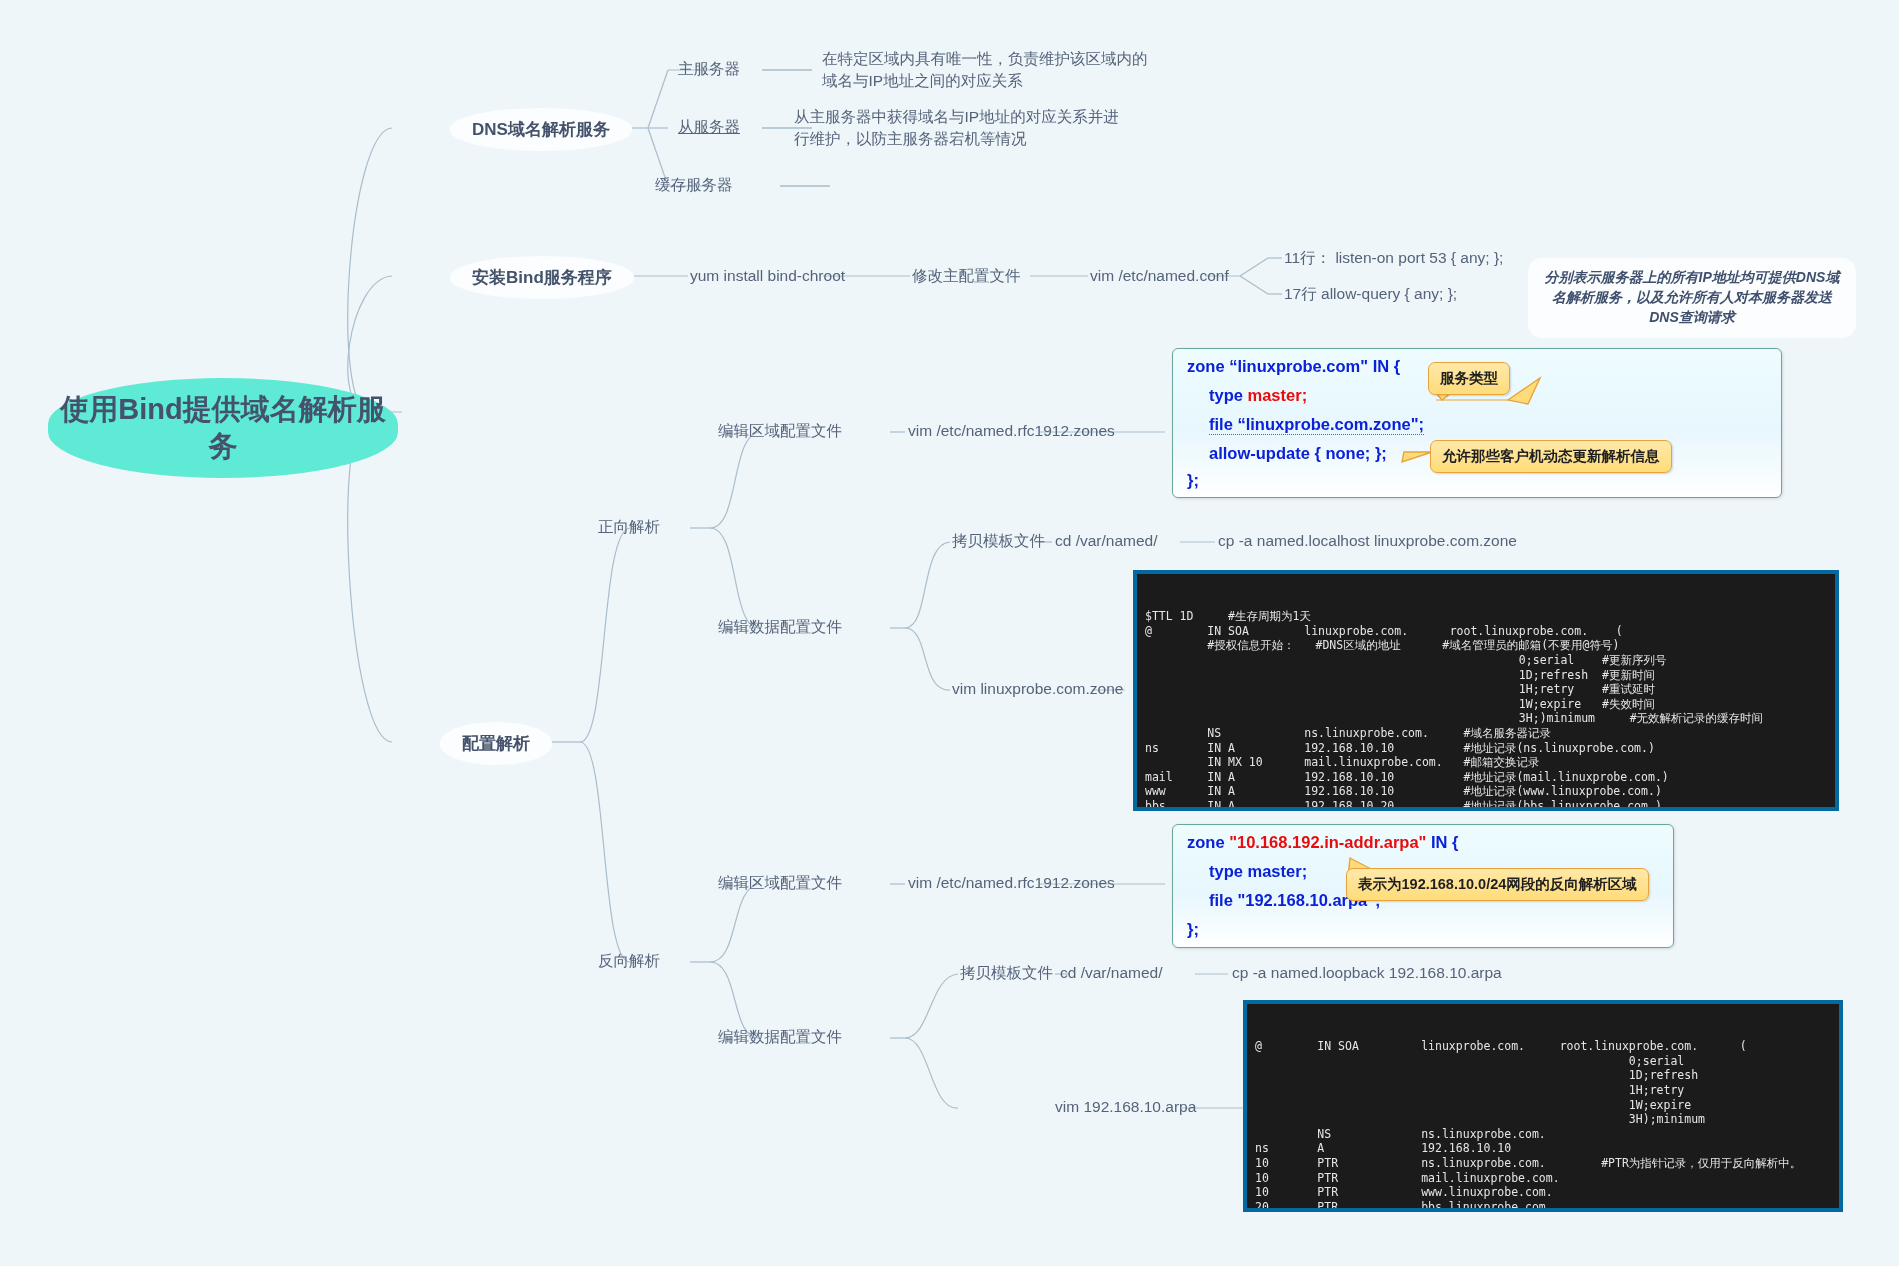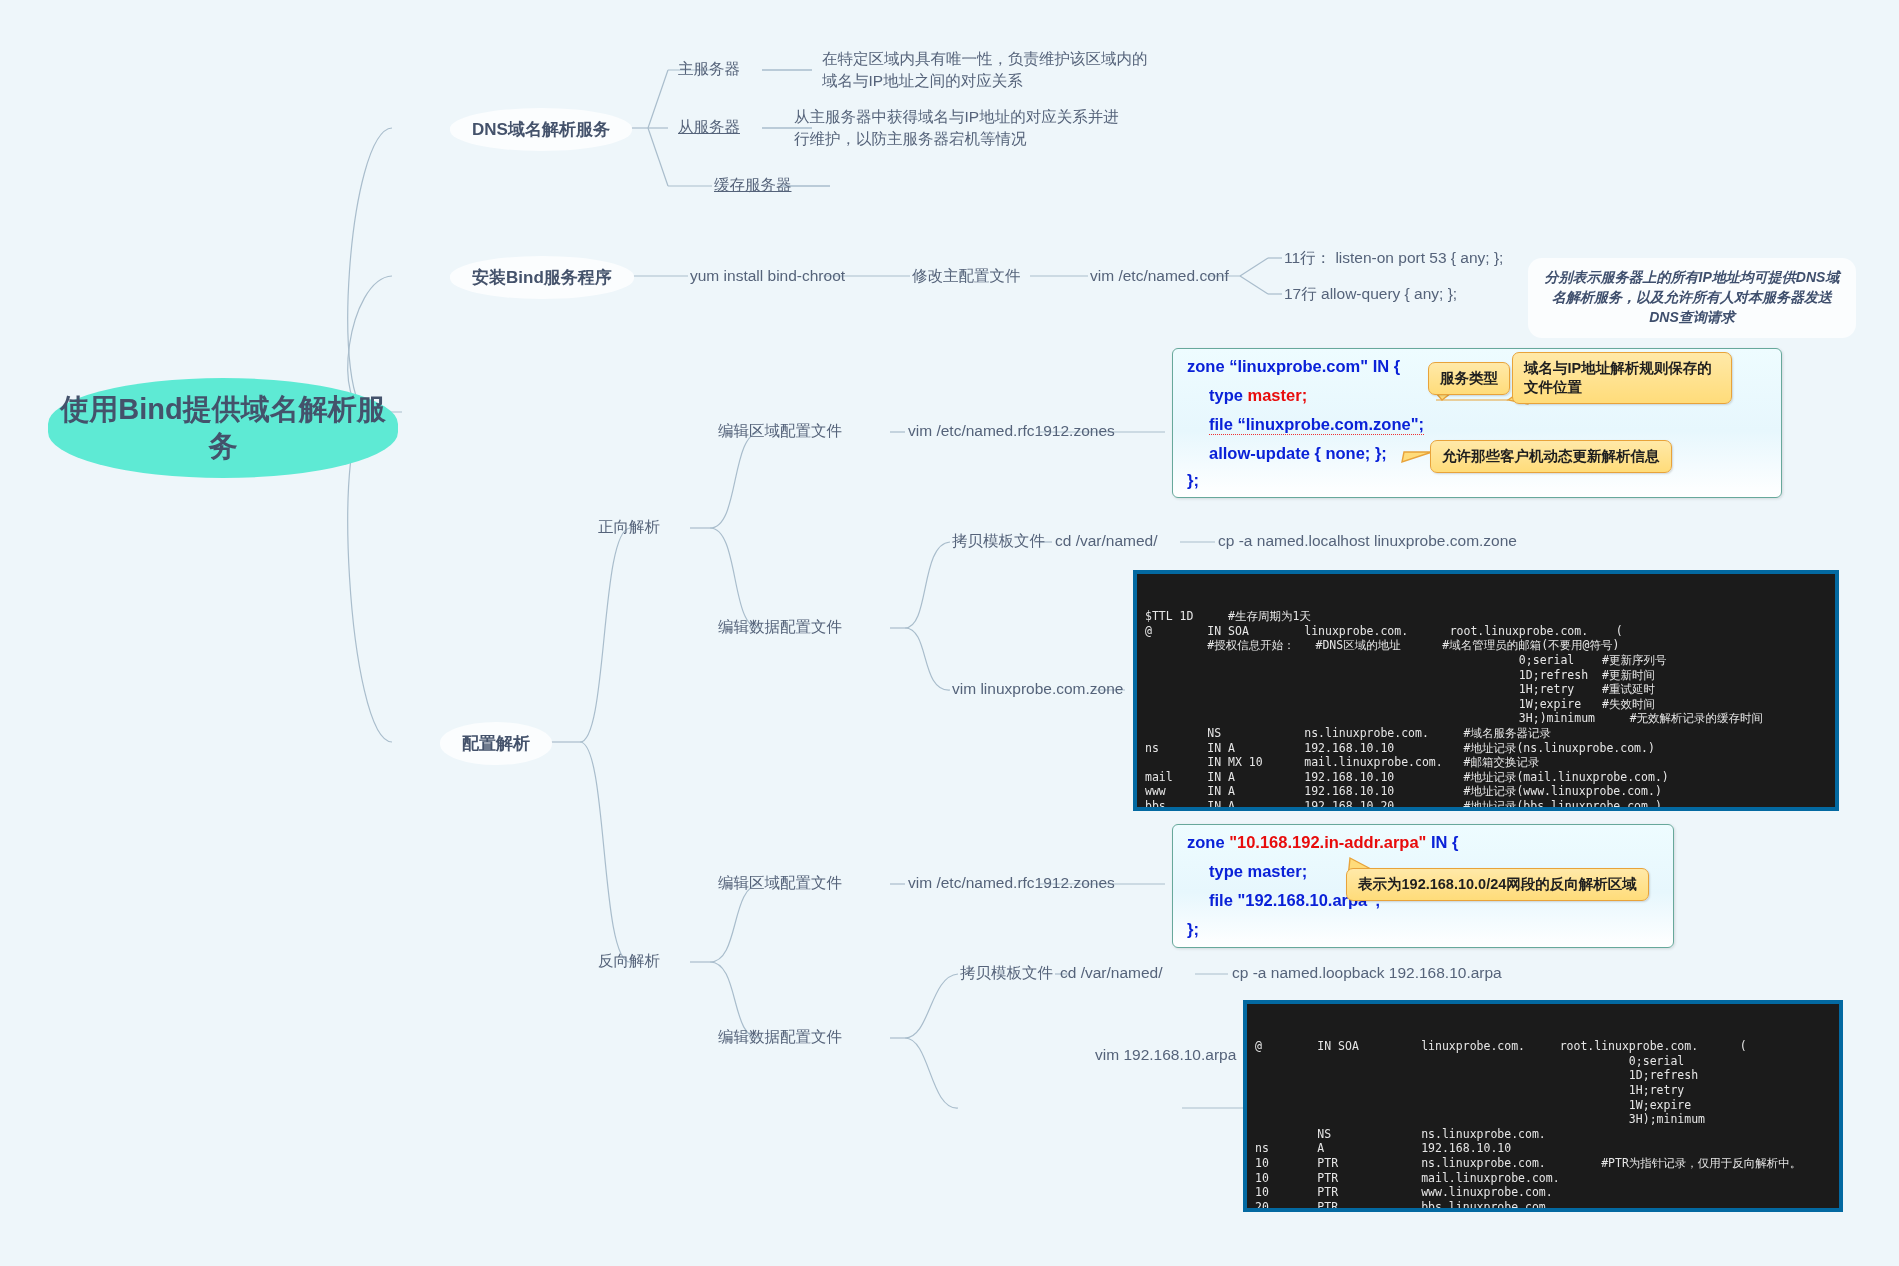"缓存服务器" div.node { left: 714px -> 655px; text-decoration: underline -> none }
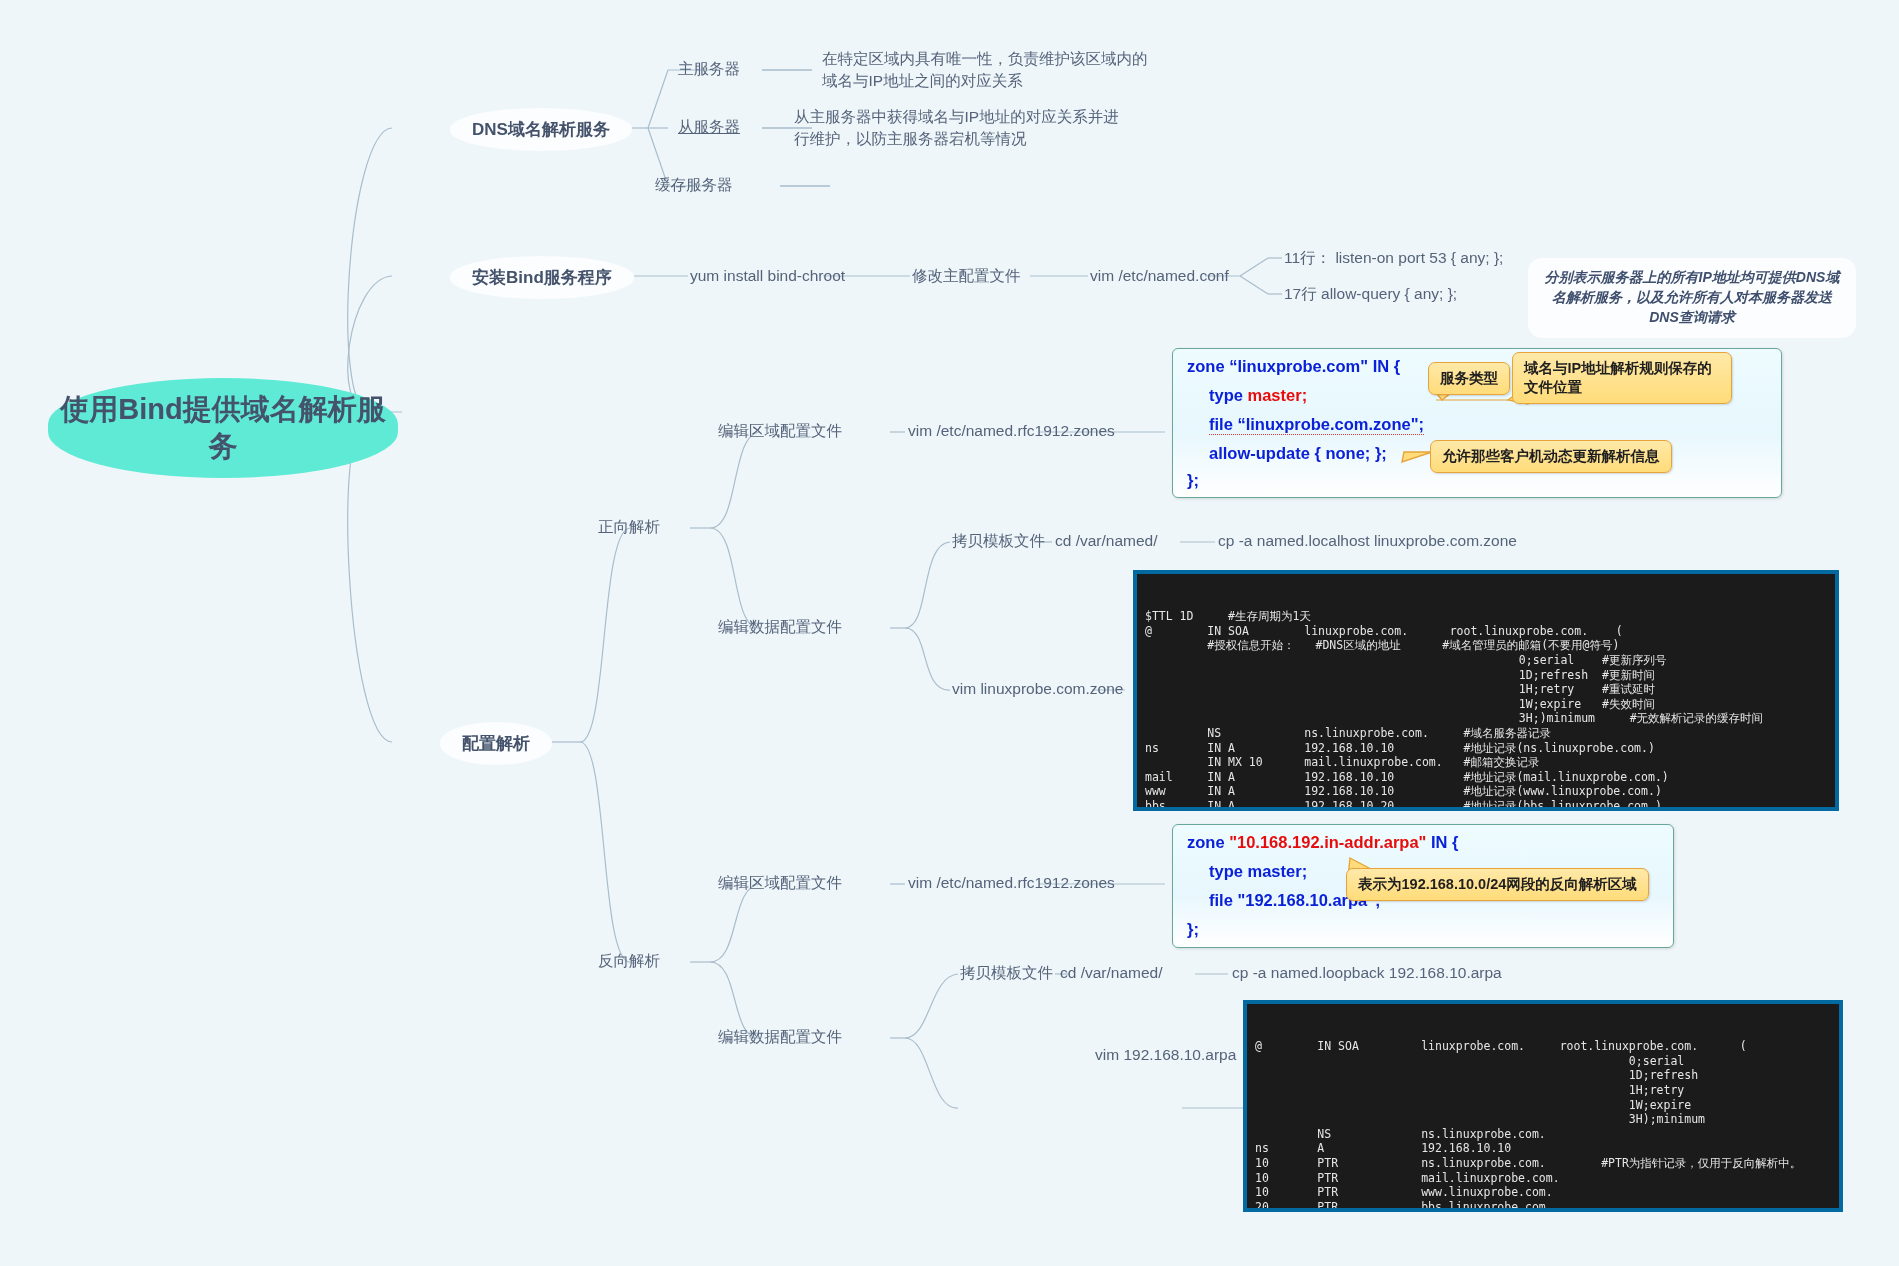"域名与IP地址解析规则保存的文件位置" div.callout { html: <div> <span>域名与IP地址解析规则保存的文件位置</span> </div> -> none }
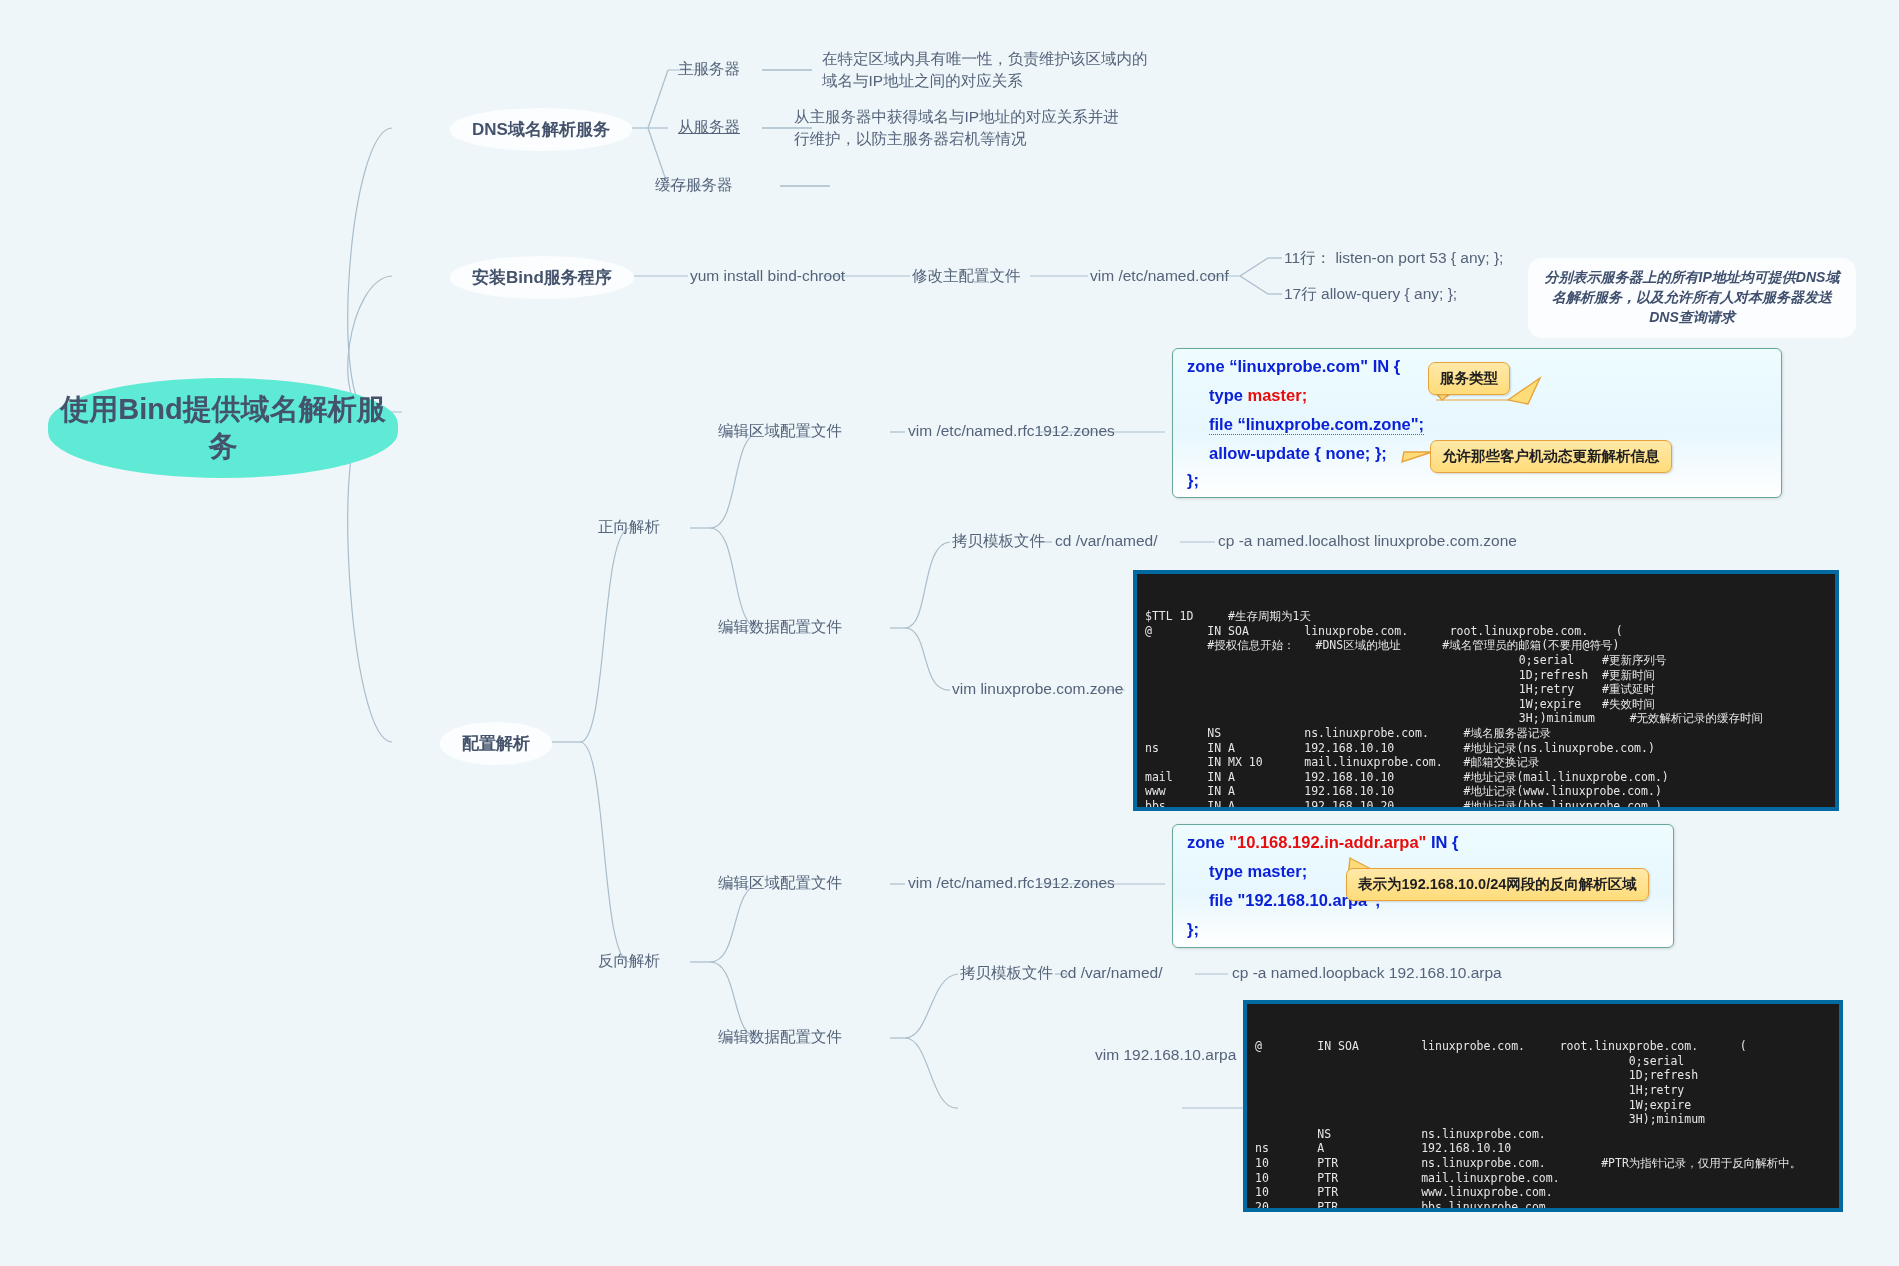"vim 192.168.10.arpa" div.node { margin-left: 40px -> none; top: 1044px -> 1096px }
